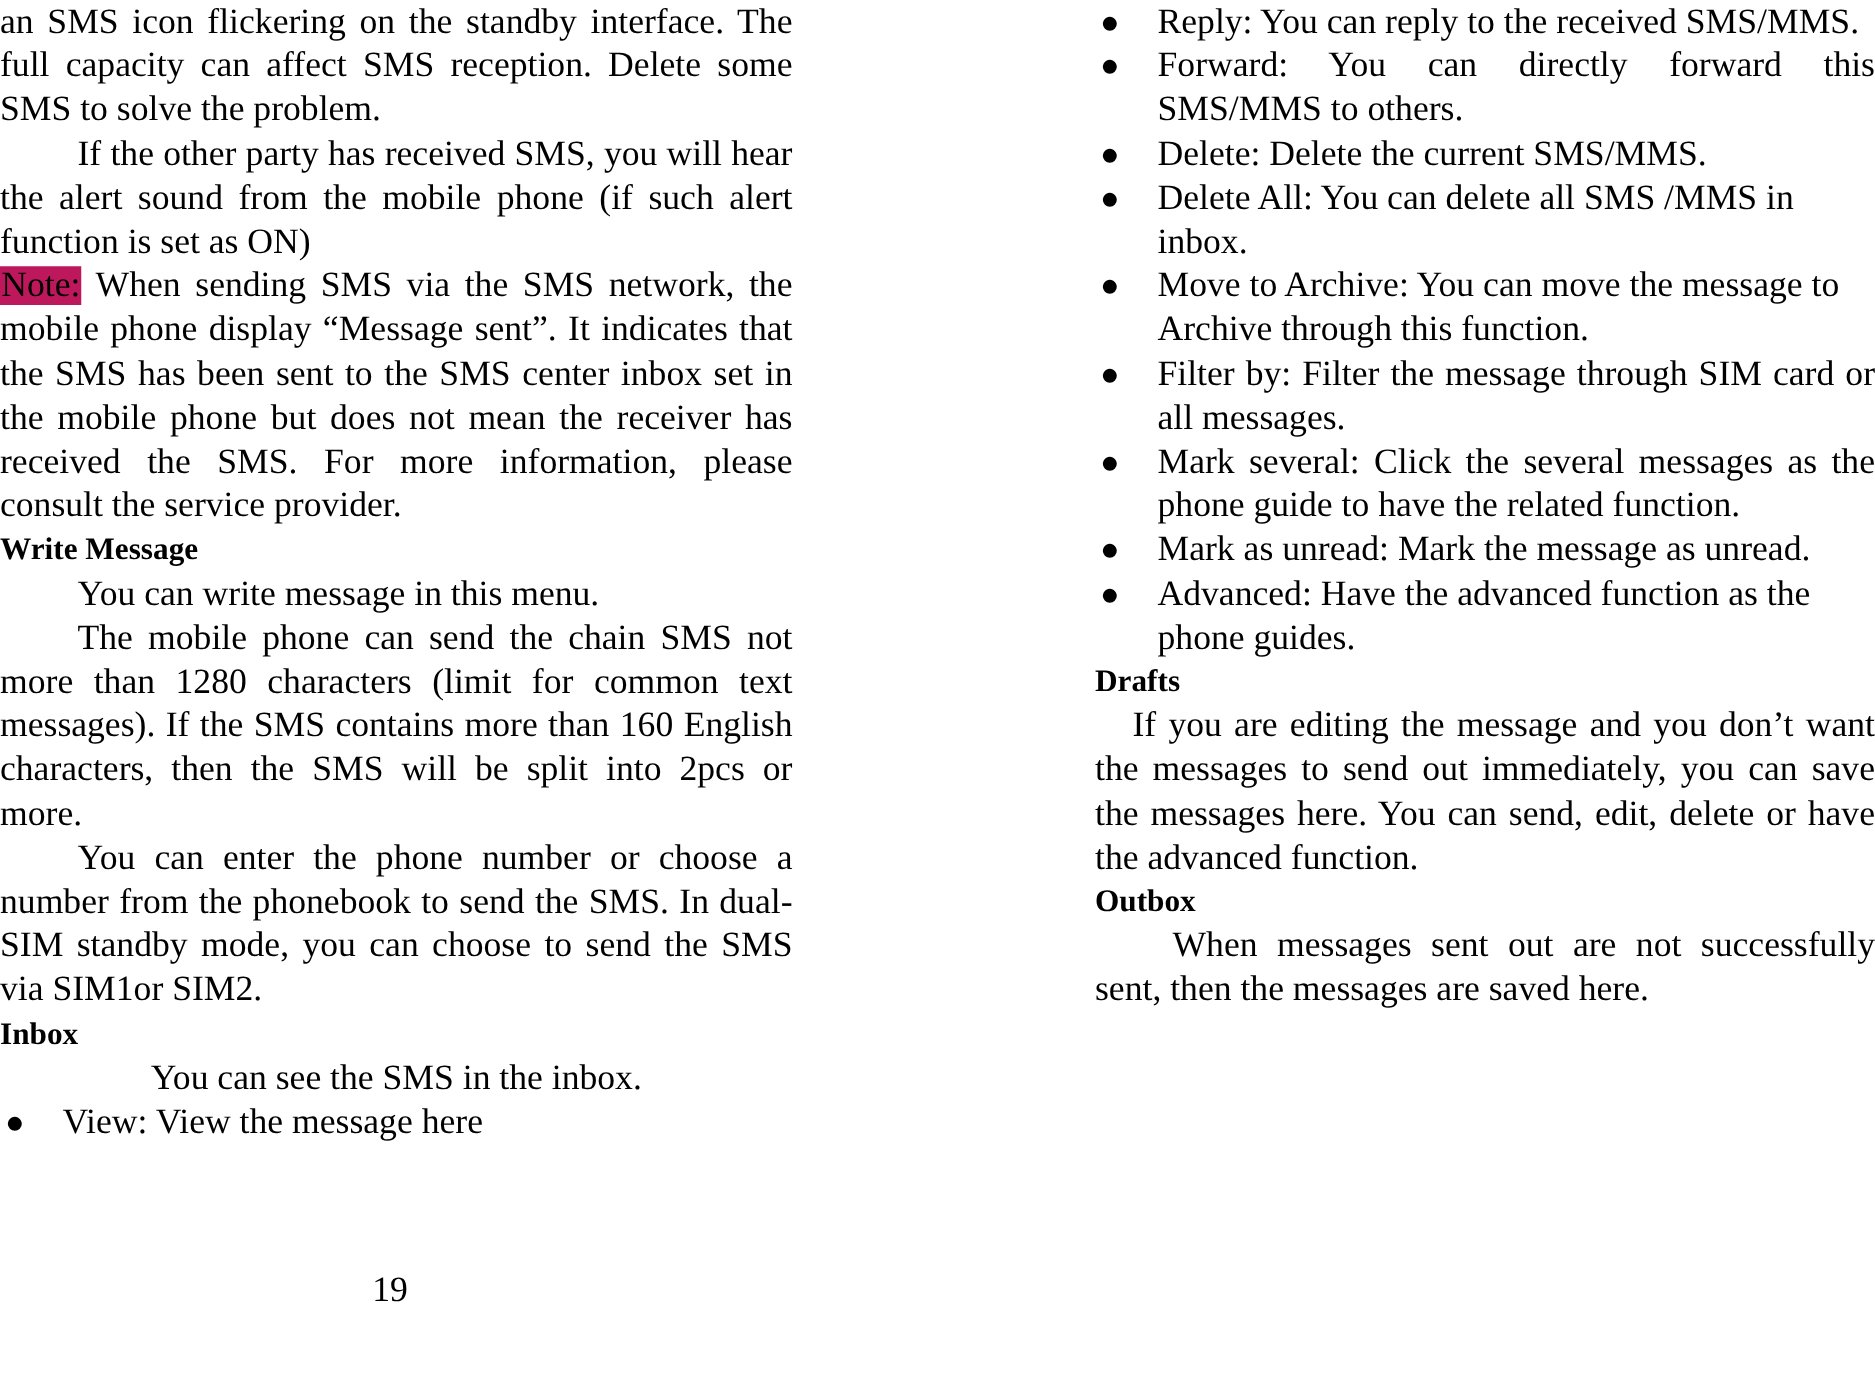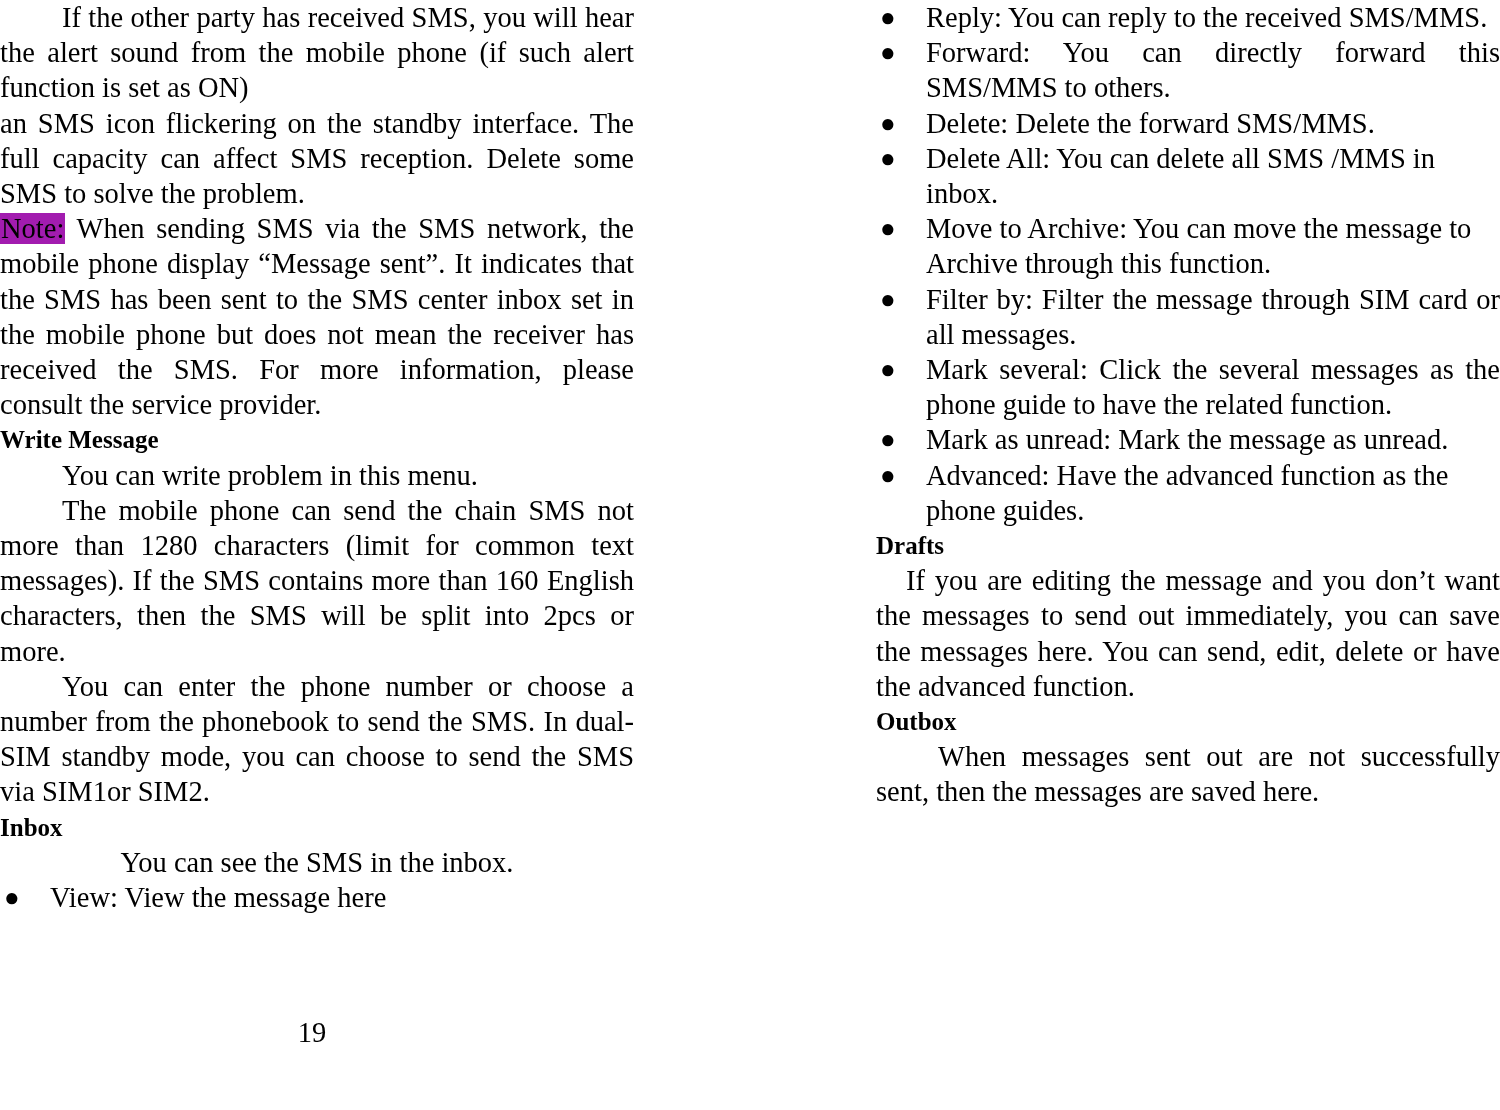"If the other party has" p.body { order: before "an SMS icon flickering on" -> after "an SMS icon flickering on" }
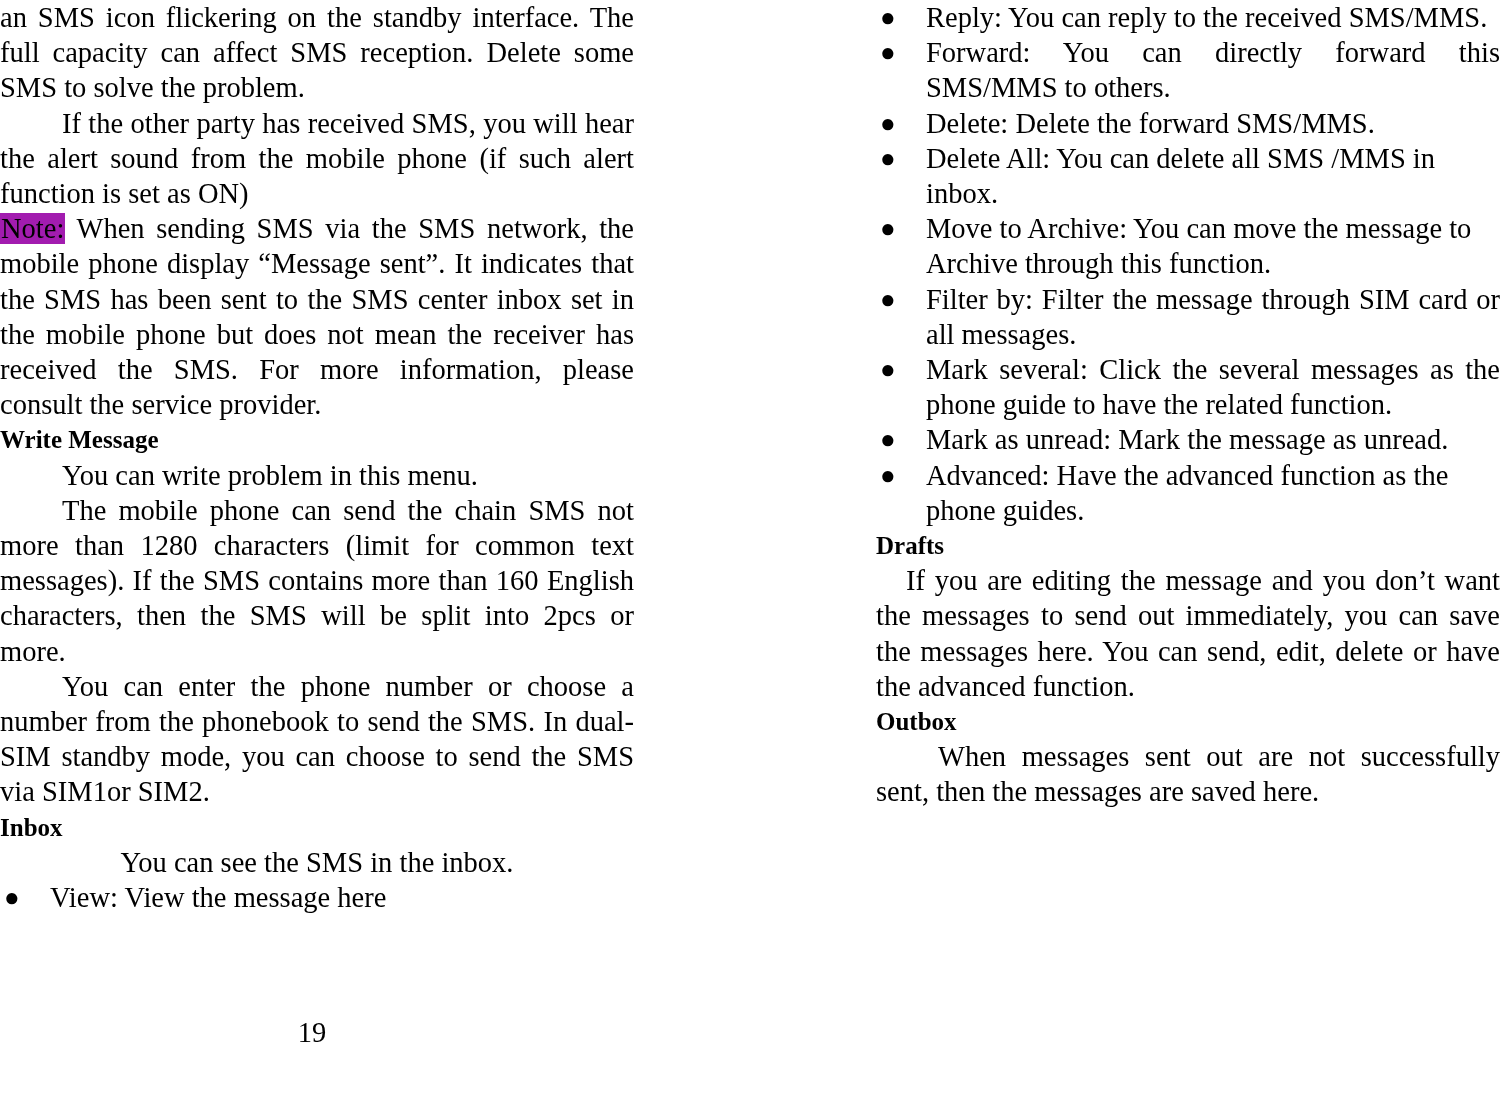"Delete: Delete the forward SMS/MMS." span.txt { text: forward -> current }
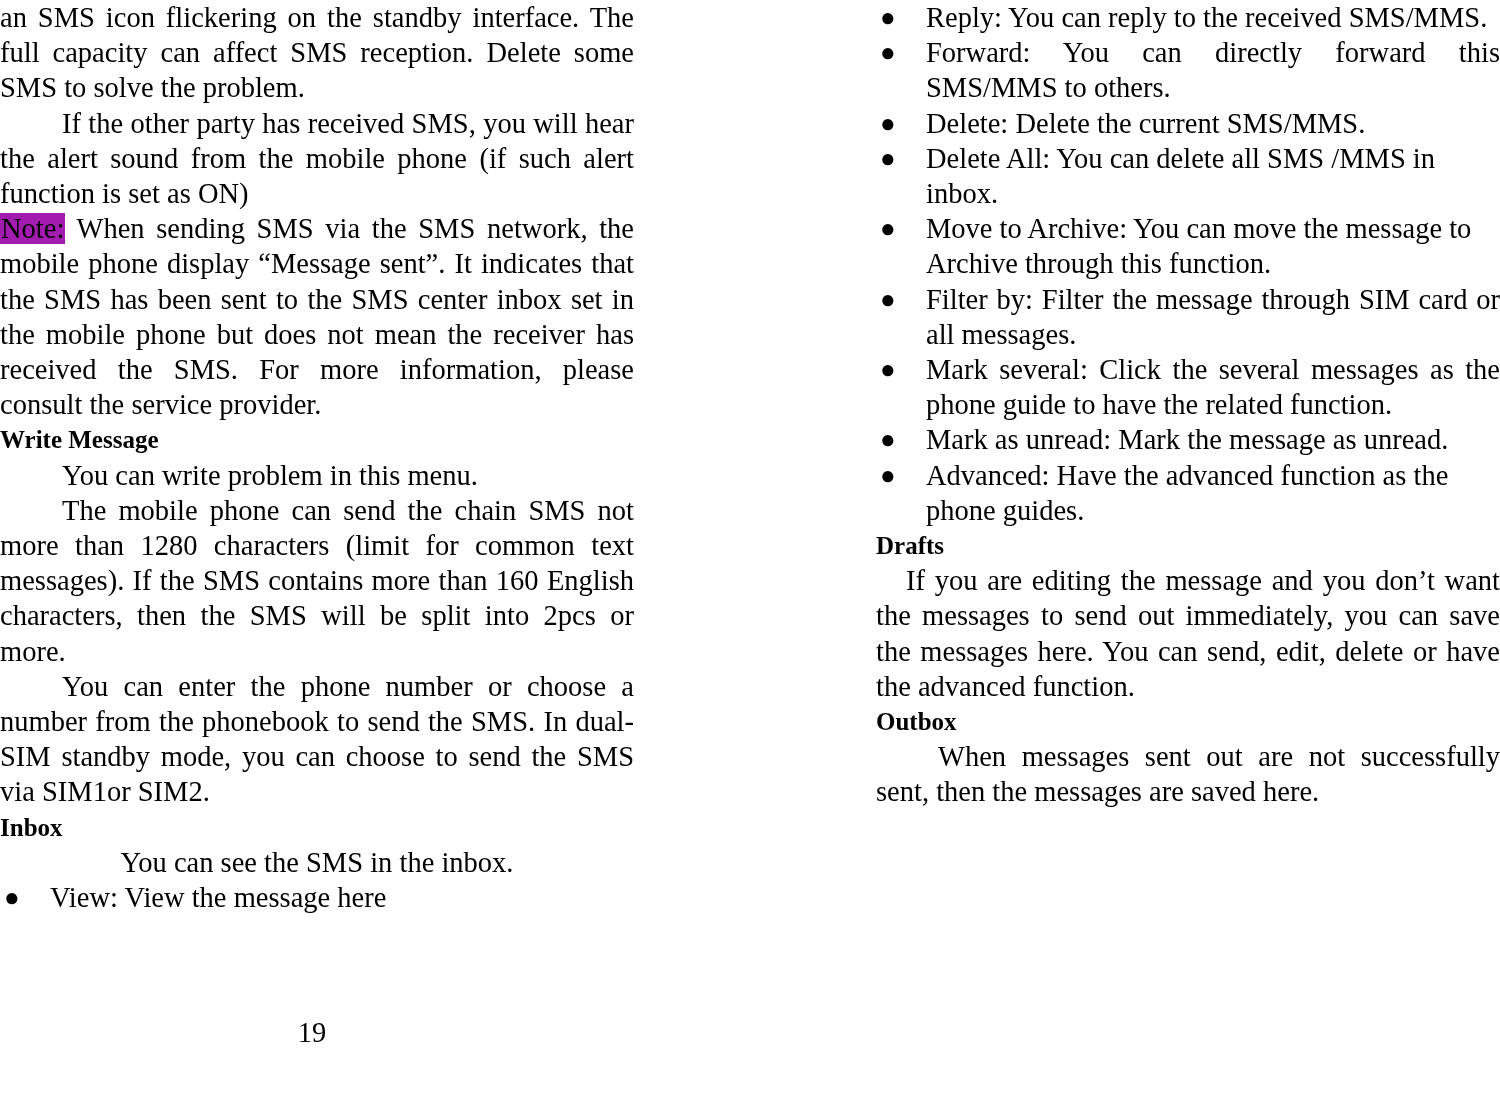"Note:" .note-mark { background: #a21caf -> #be185d }
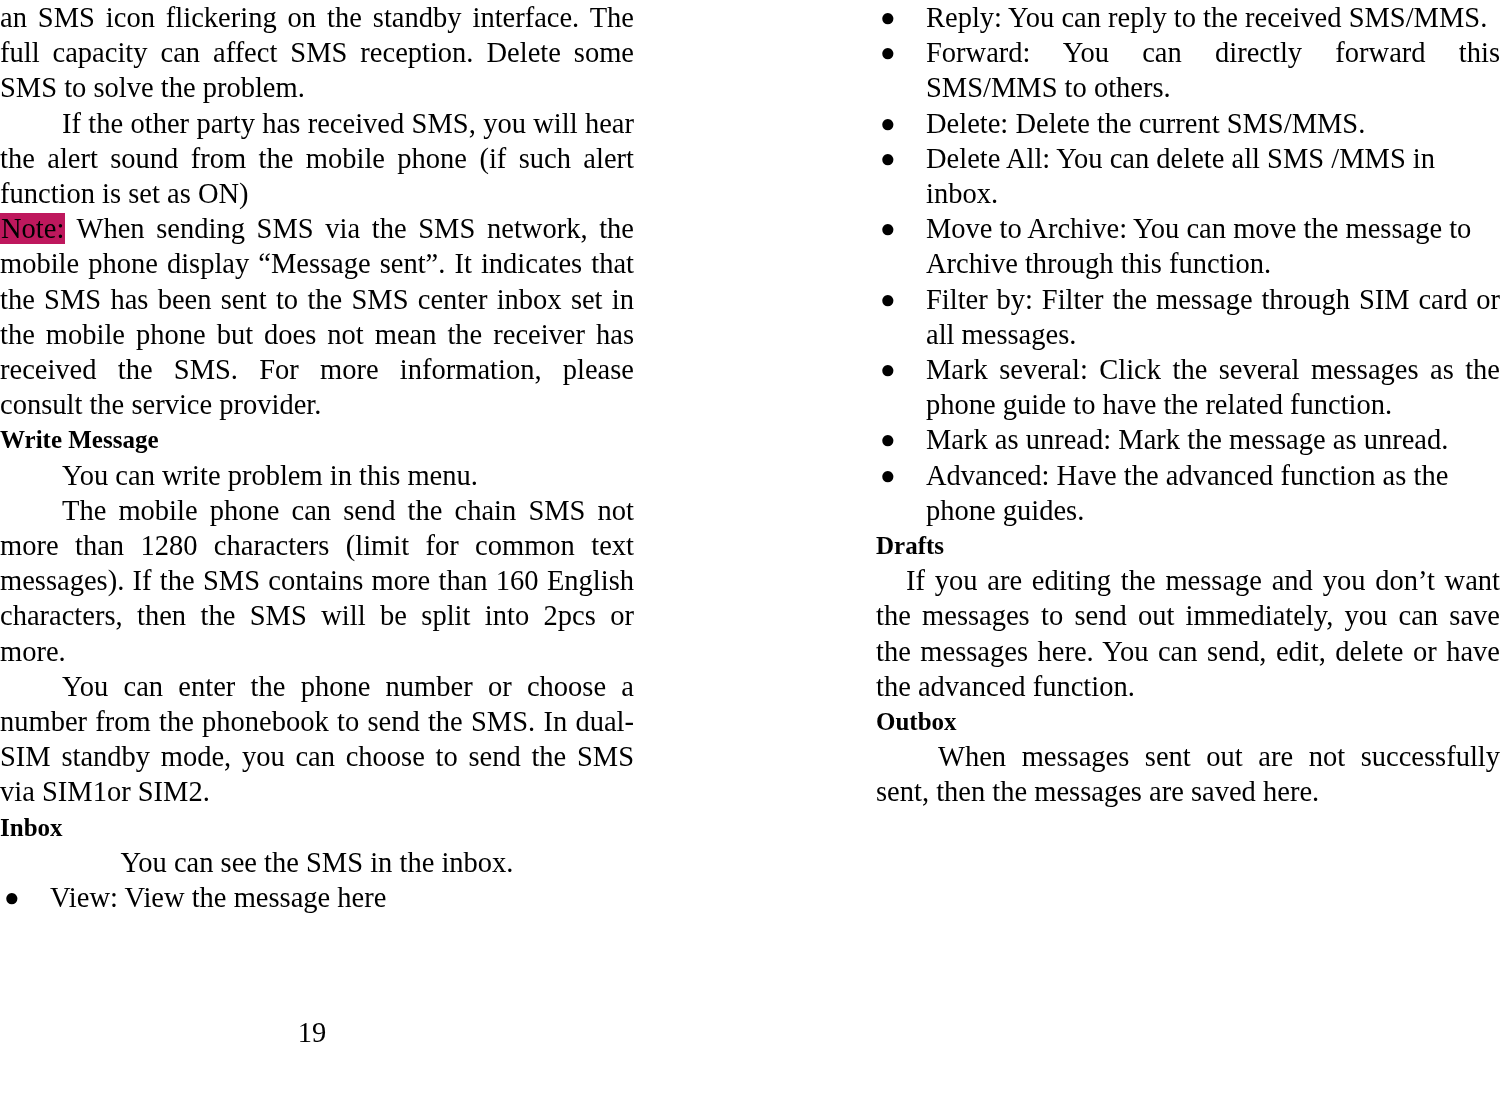"You can write problem in" p.body { text: problem -> message }
